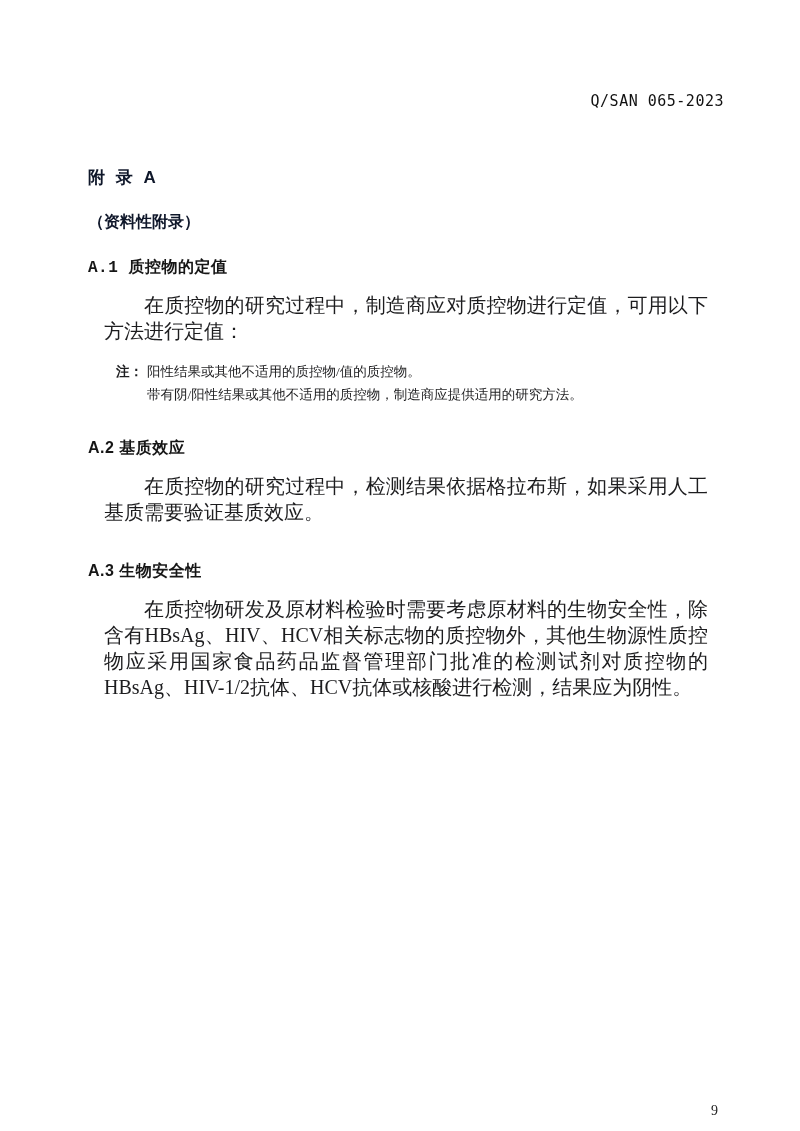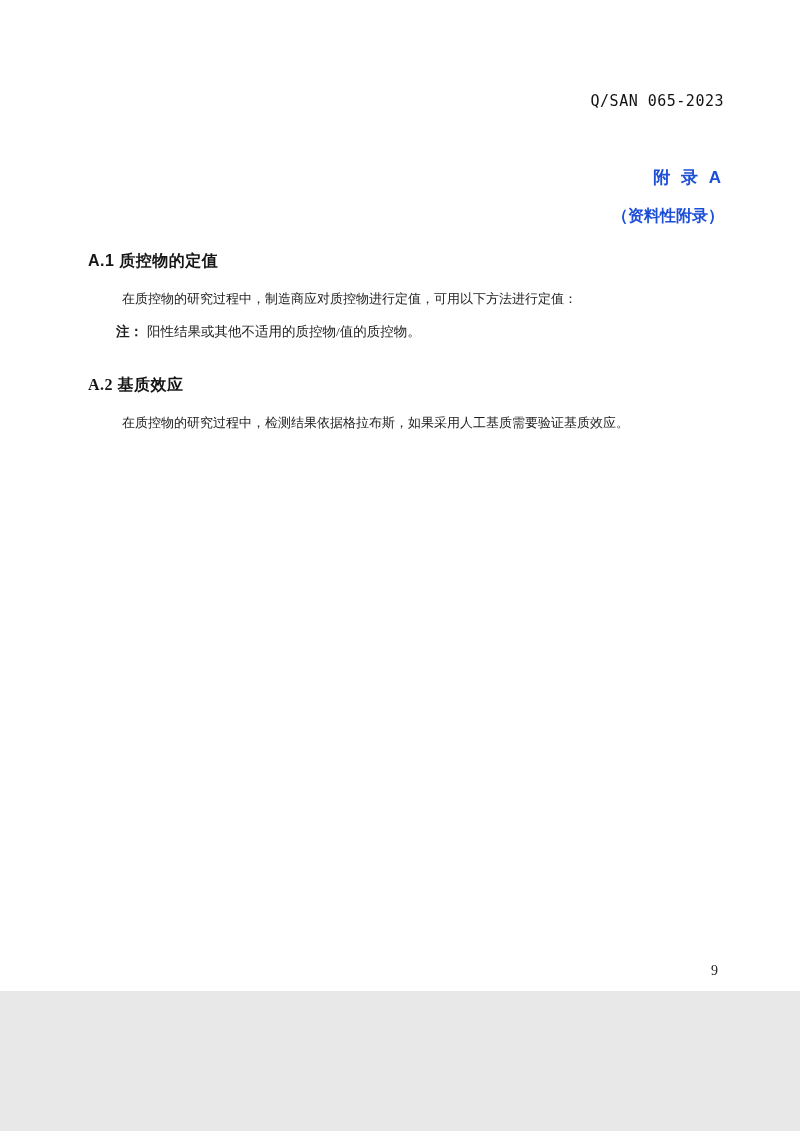"Q/SAN 065-2023" .page { height: 991px -> 1131px }
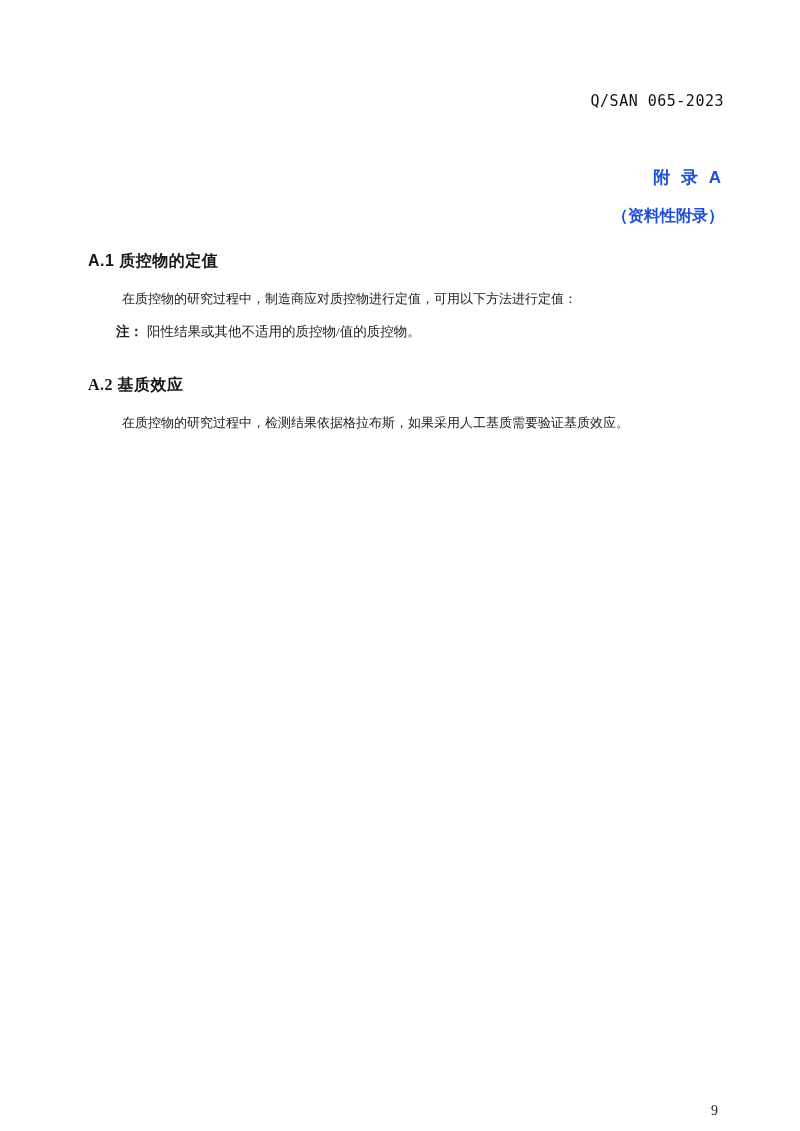"附 录 A" .title-block { color: #1d4ed8 -> #0f172a; text-align: right -> left }
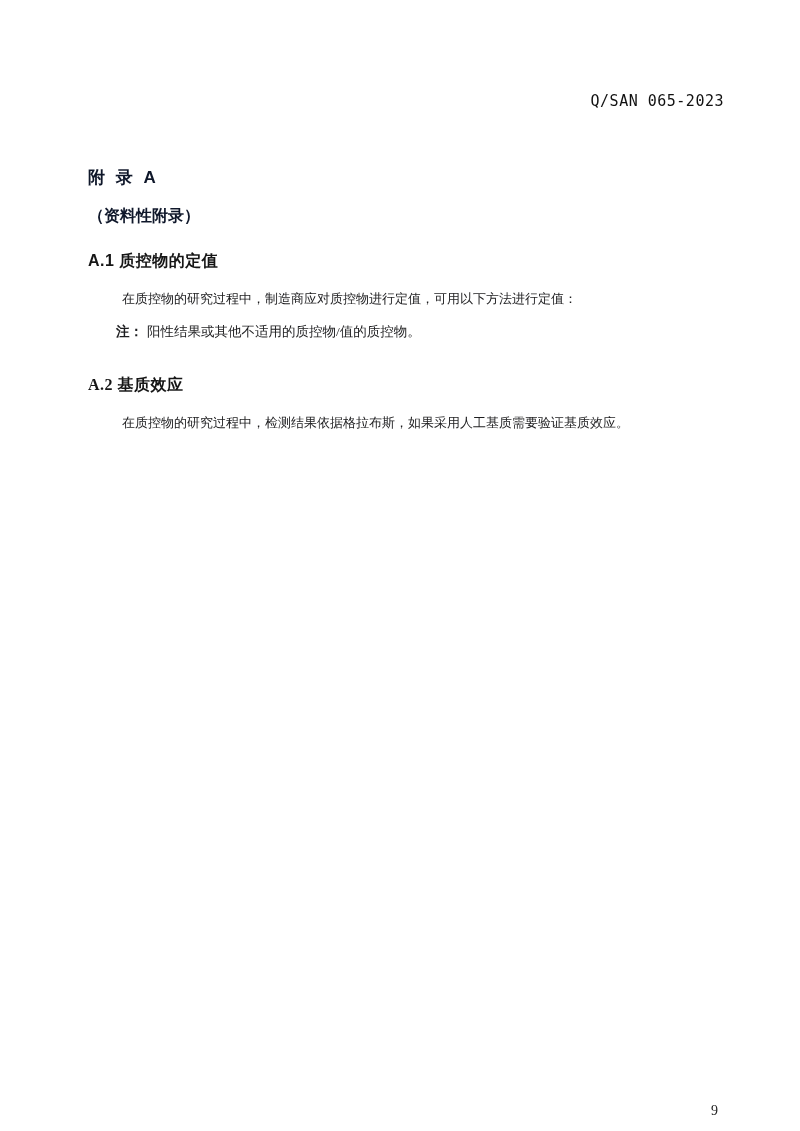"（资料性附录）" .title-type { margin-top: 17px -> 23px }
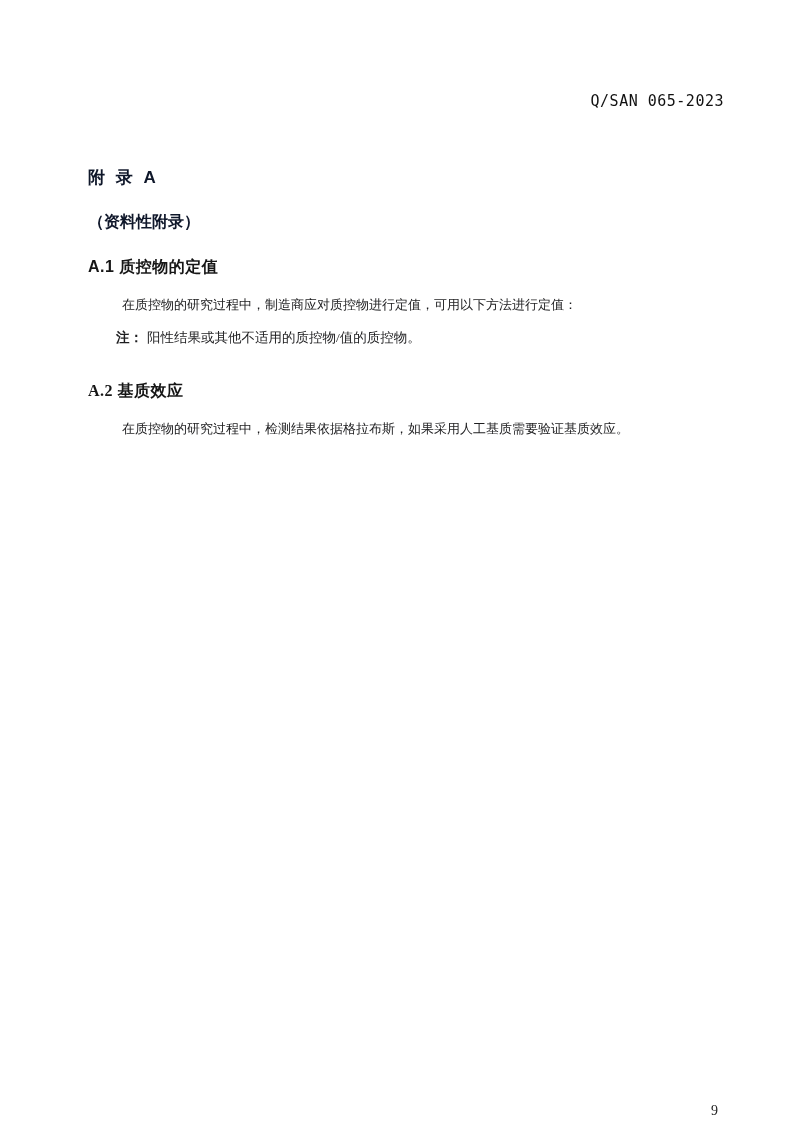"A.1 质控物的定值" .sh-a1 { font-family: none -> Liberation Mono, monospace }
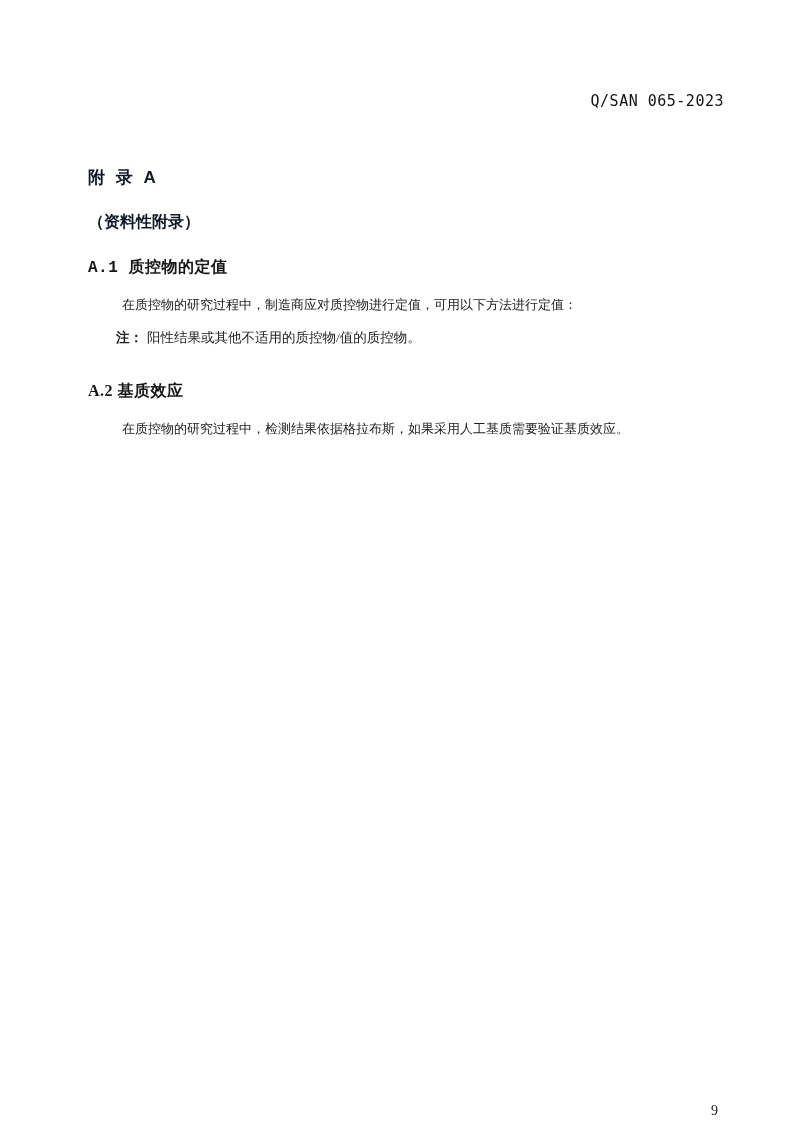"在质控物的研究过程中，制造商应对质控物进行定值，可用以下方法进行定值：" .body-para { font-size: 13px -> 20px; margin: 8px -> 16px }
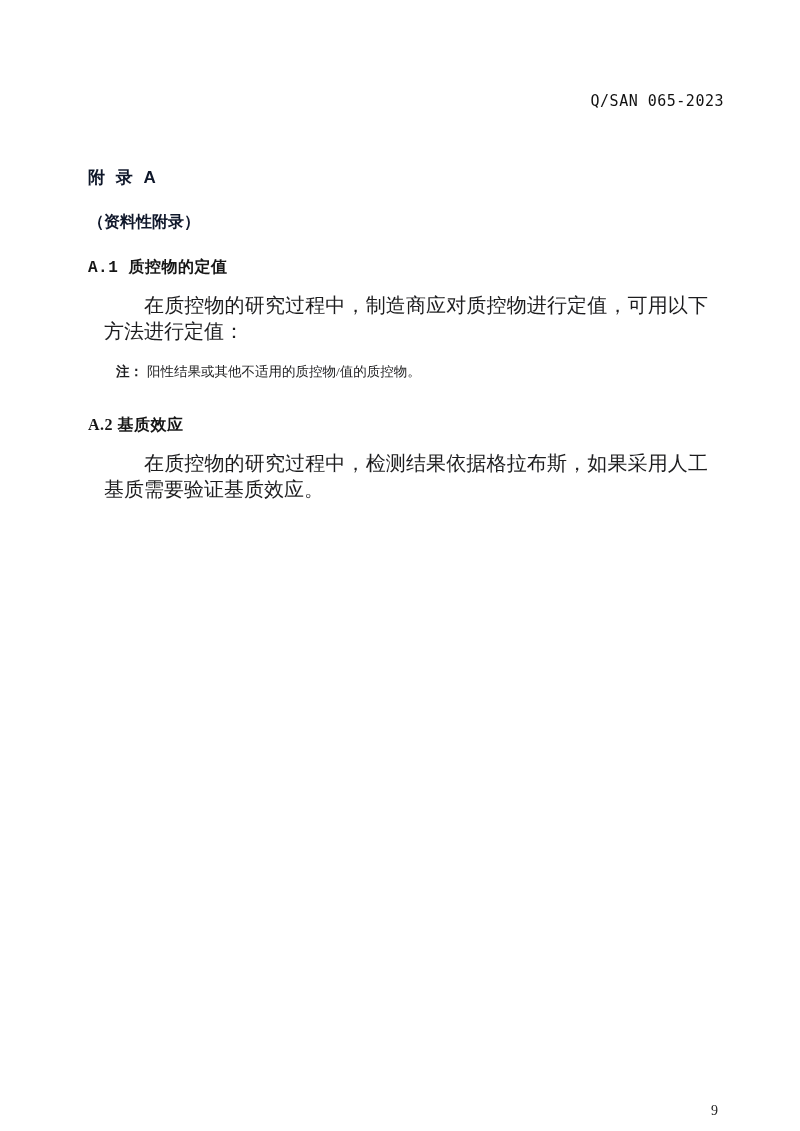"带有阴/阳性结果或其他不适用的质控物，制造商应提供适用的研究方法。" div.note-line-cont { html: none -> <div>带有阴/阳性结果或其他不适用的质控物，制造商应提供适用的研究方法。</div> }
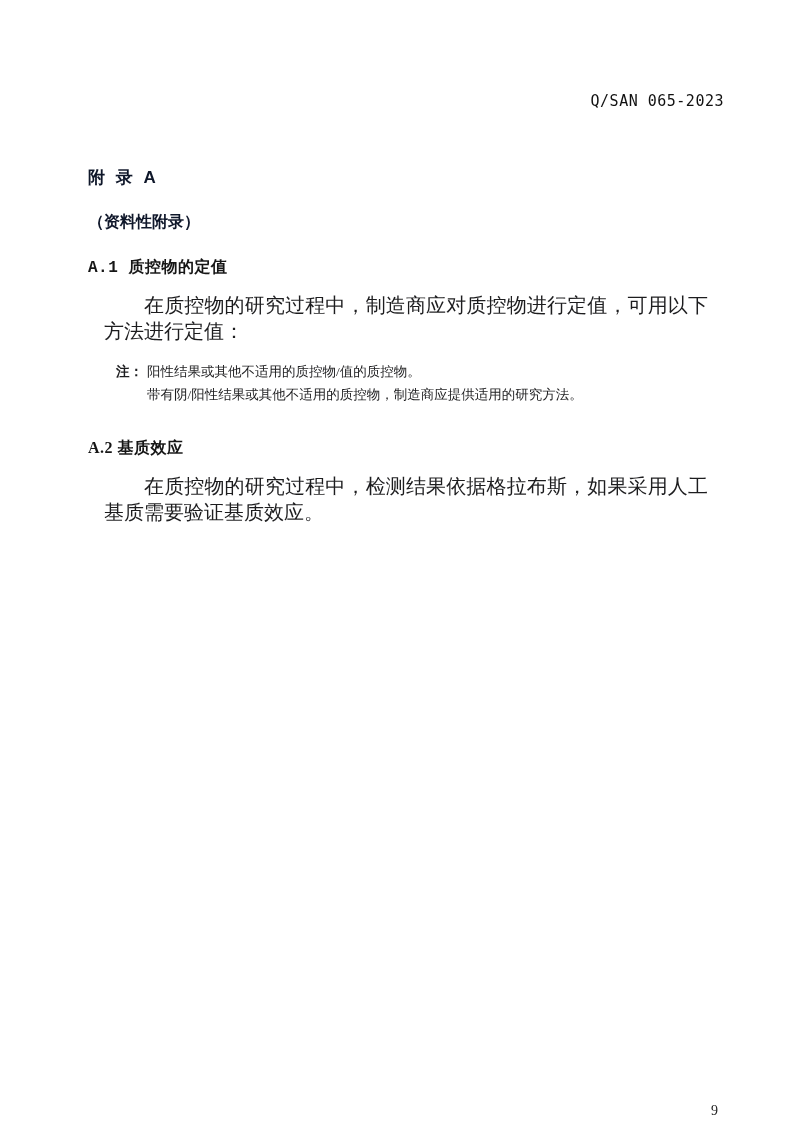"A.2 基质效应" .sh-a2 { font-family: Liberation Serif, serif -> none }
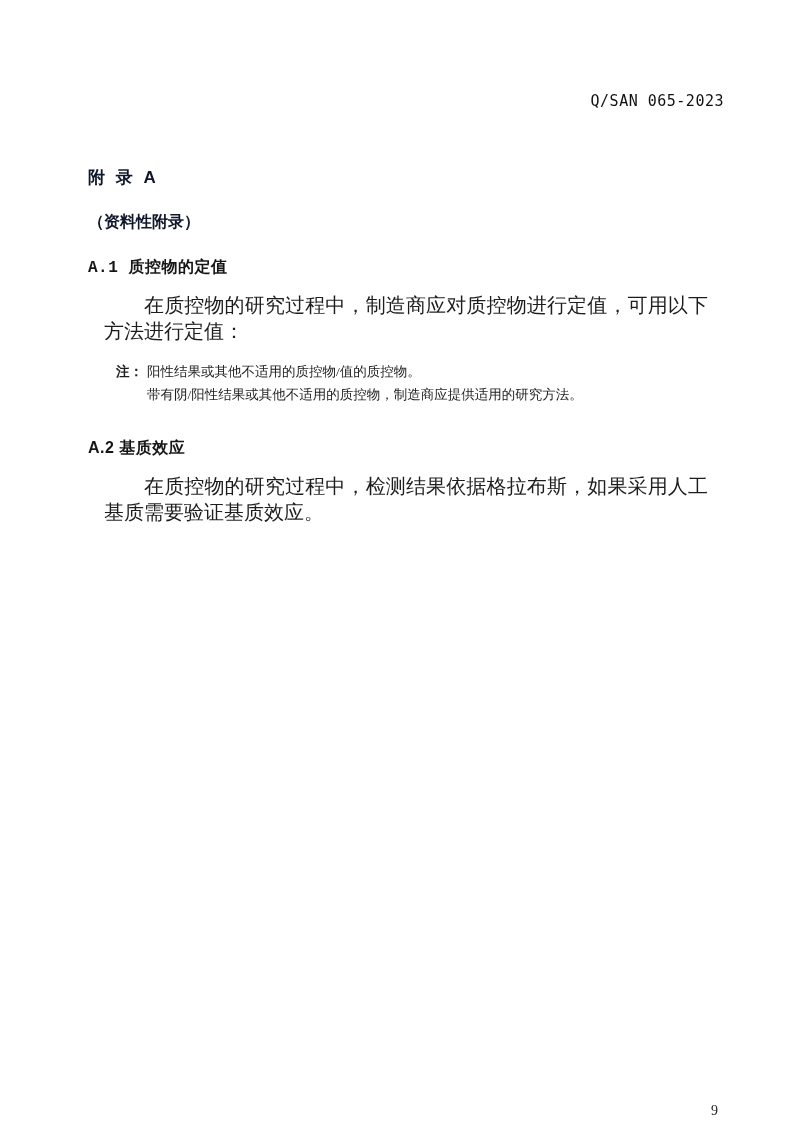"A.3 生物安全性" section { html: none -> <section> <h2>A.3 生物安全性</h2> <p>在质控物研发及原材料检验时需要考虑原材料的生物安全性，除含有HBsAg、HIV、HCV相关标志物的质控物外，其他生物源性质控物应采用国家食品药品监督管理部门批准的检测试剂对质控物的HBsAg、HIV-1/2抗体、HCV抗体或核酸进行检测，结果应为阴性。</p> </section> }
